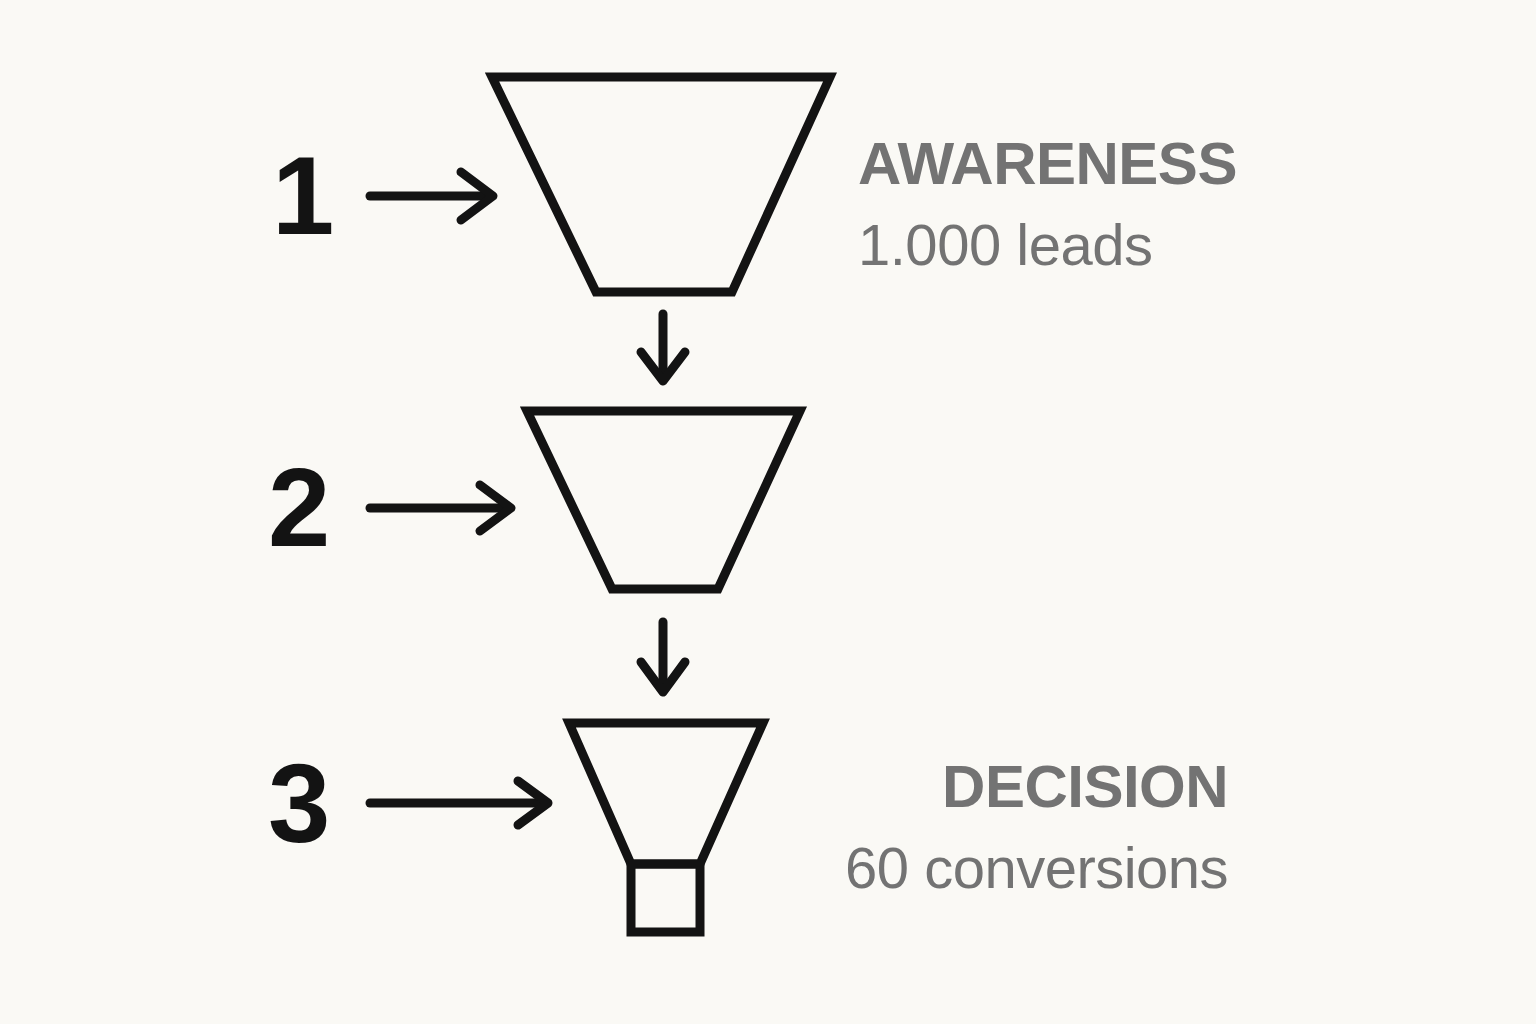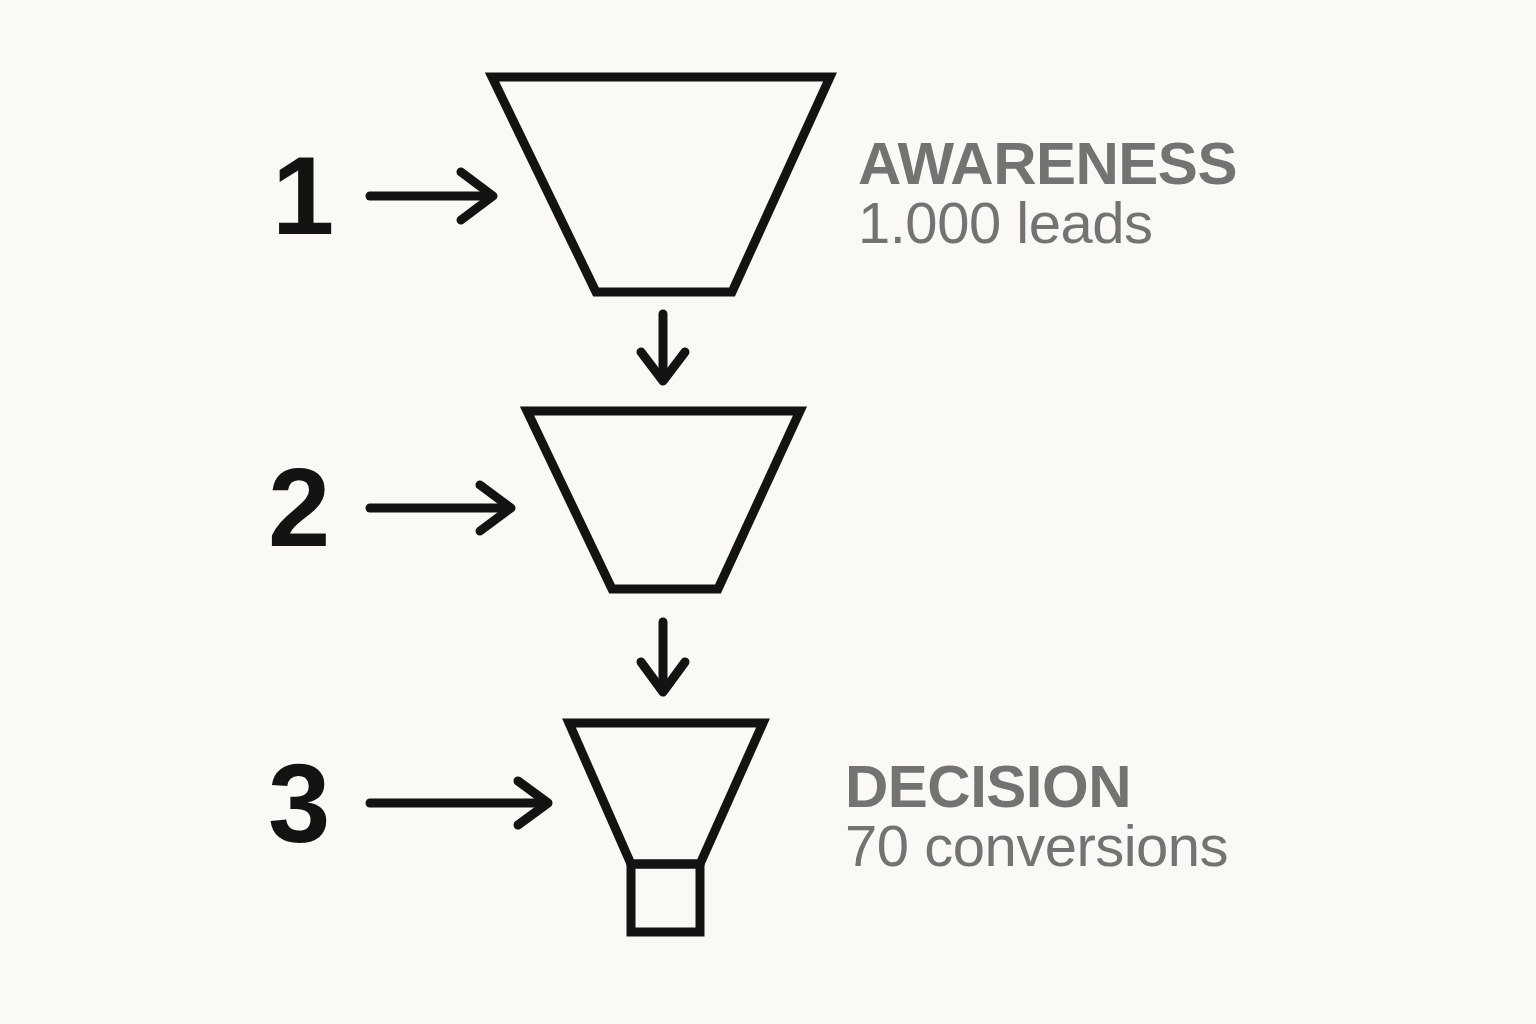"1.000 leads" .metric-row { margin-top: none -> 22px }
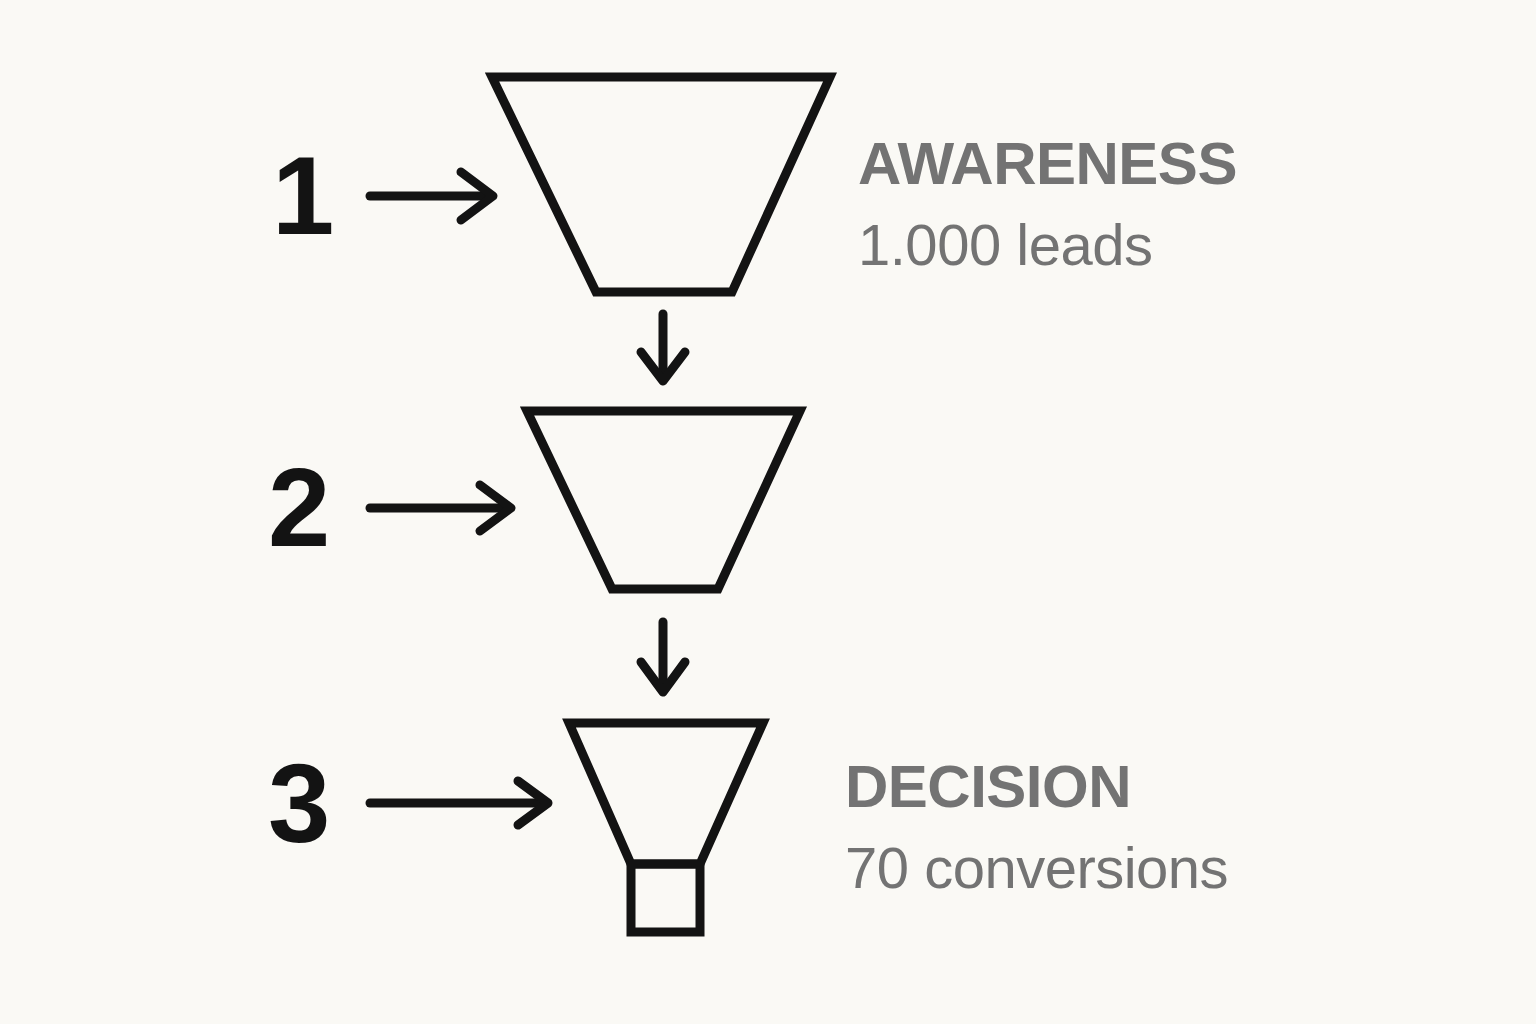"DECISION" #label-block-3 { text-align: none -> right }
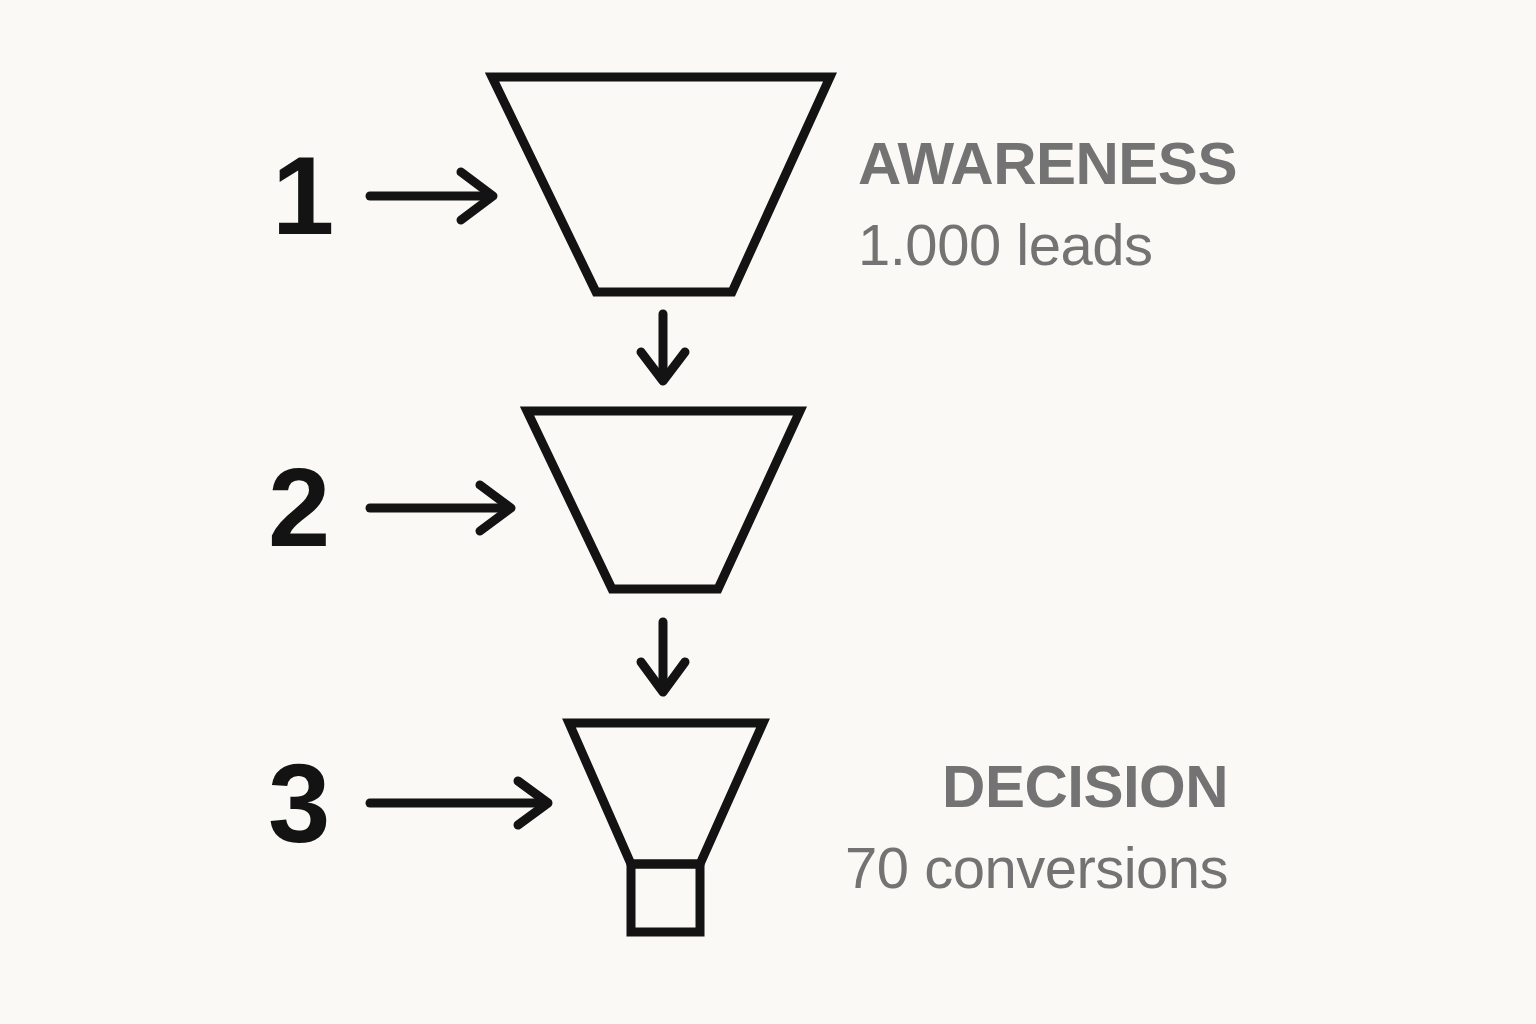"70 conversions" div.stage-metric { text: 70 -> 60 }
